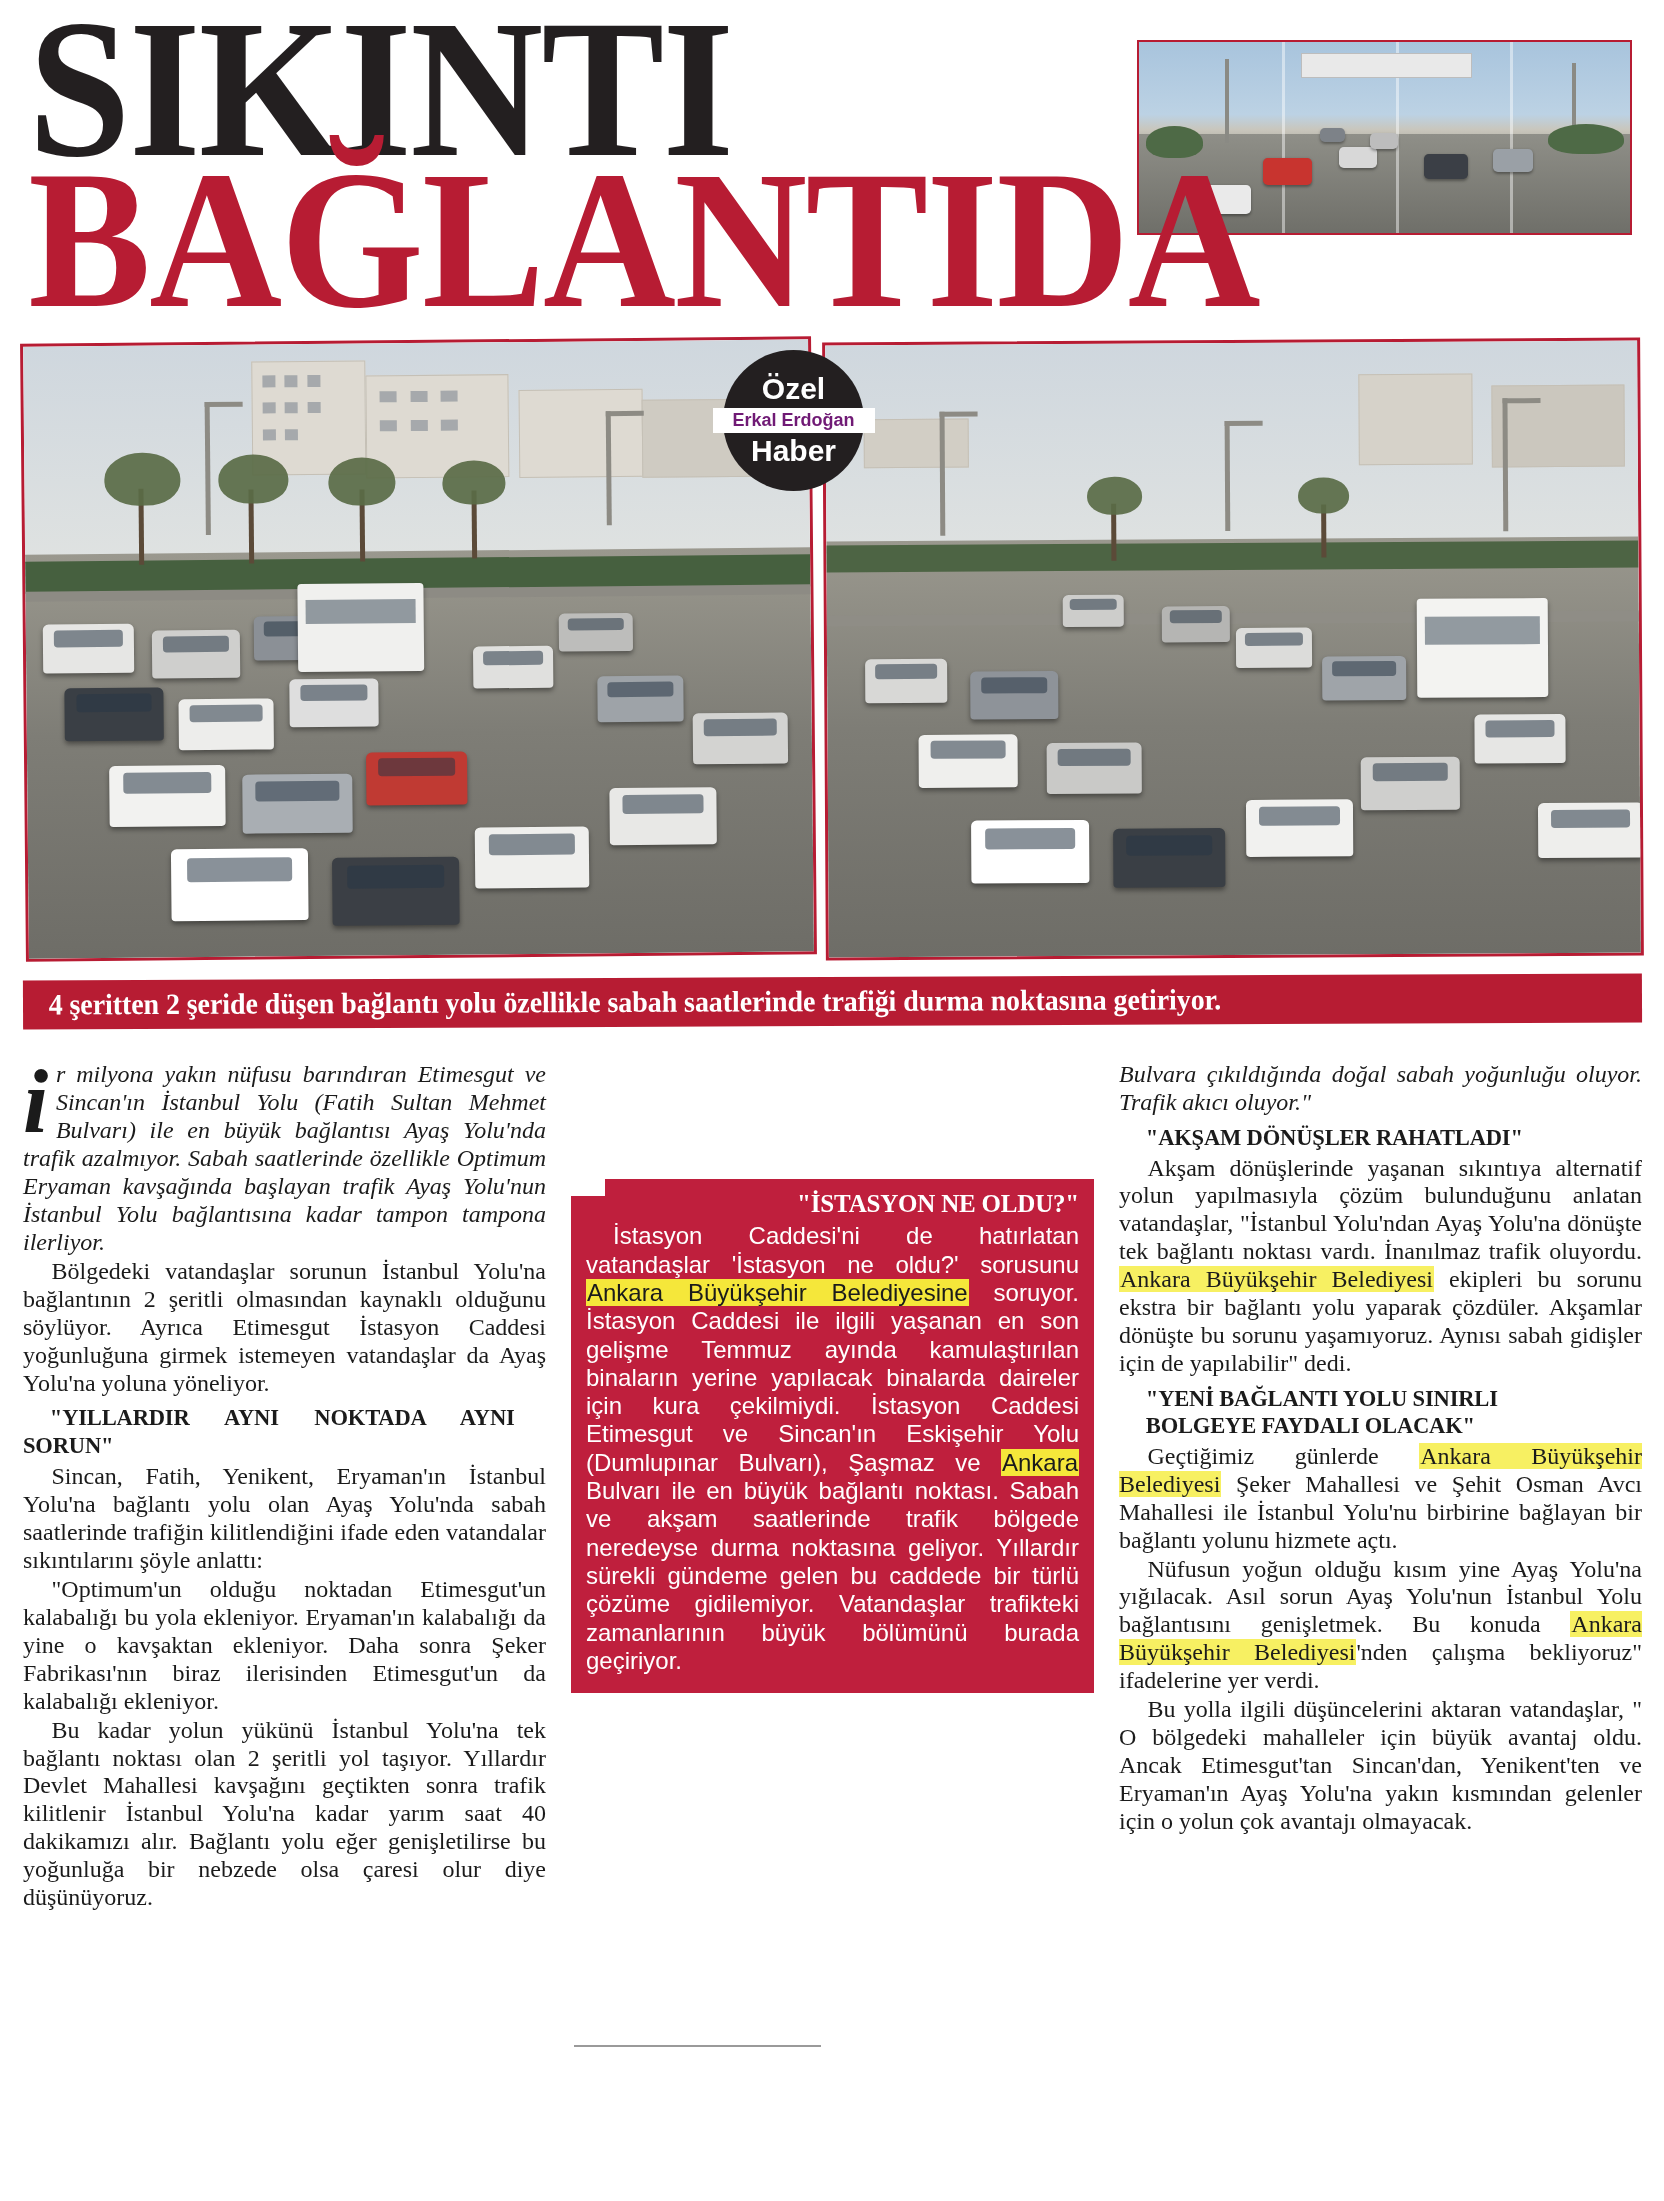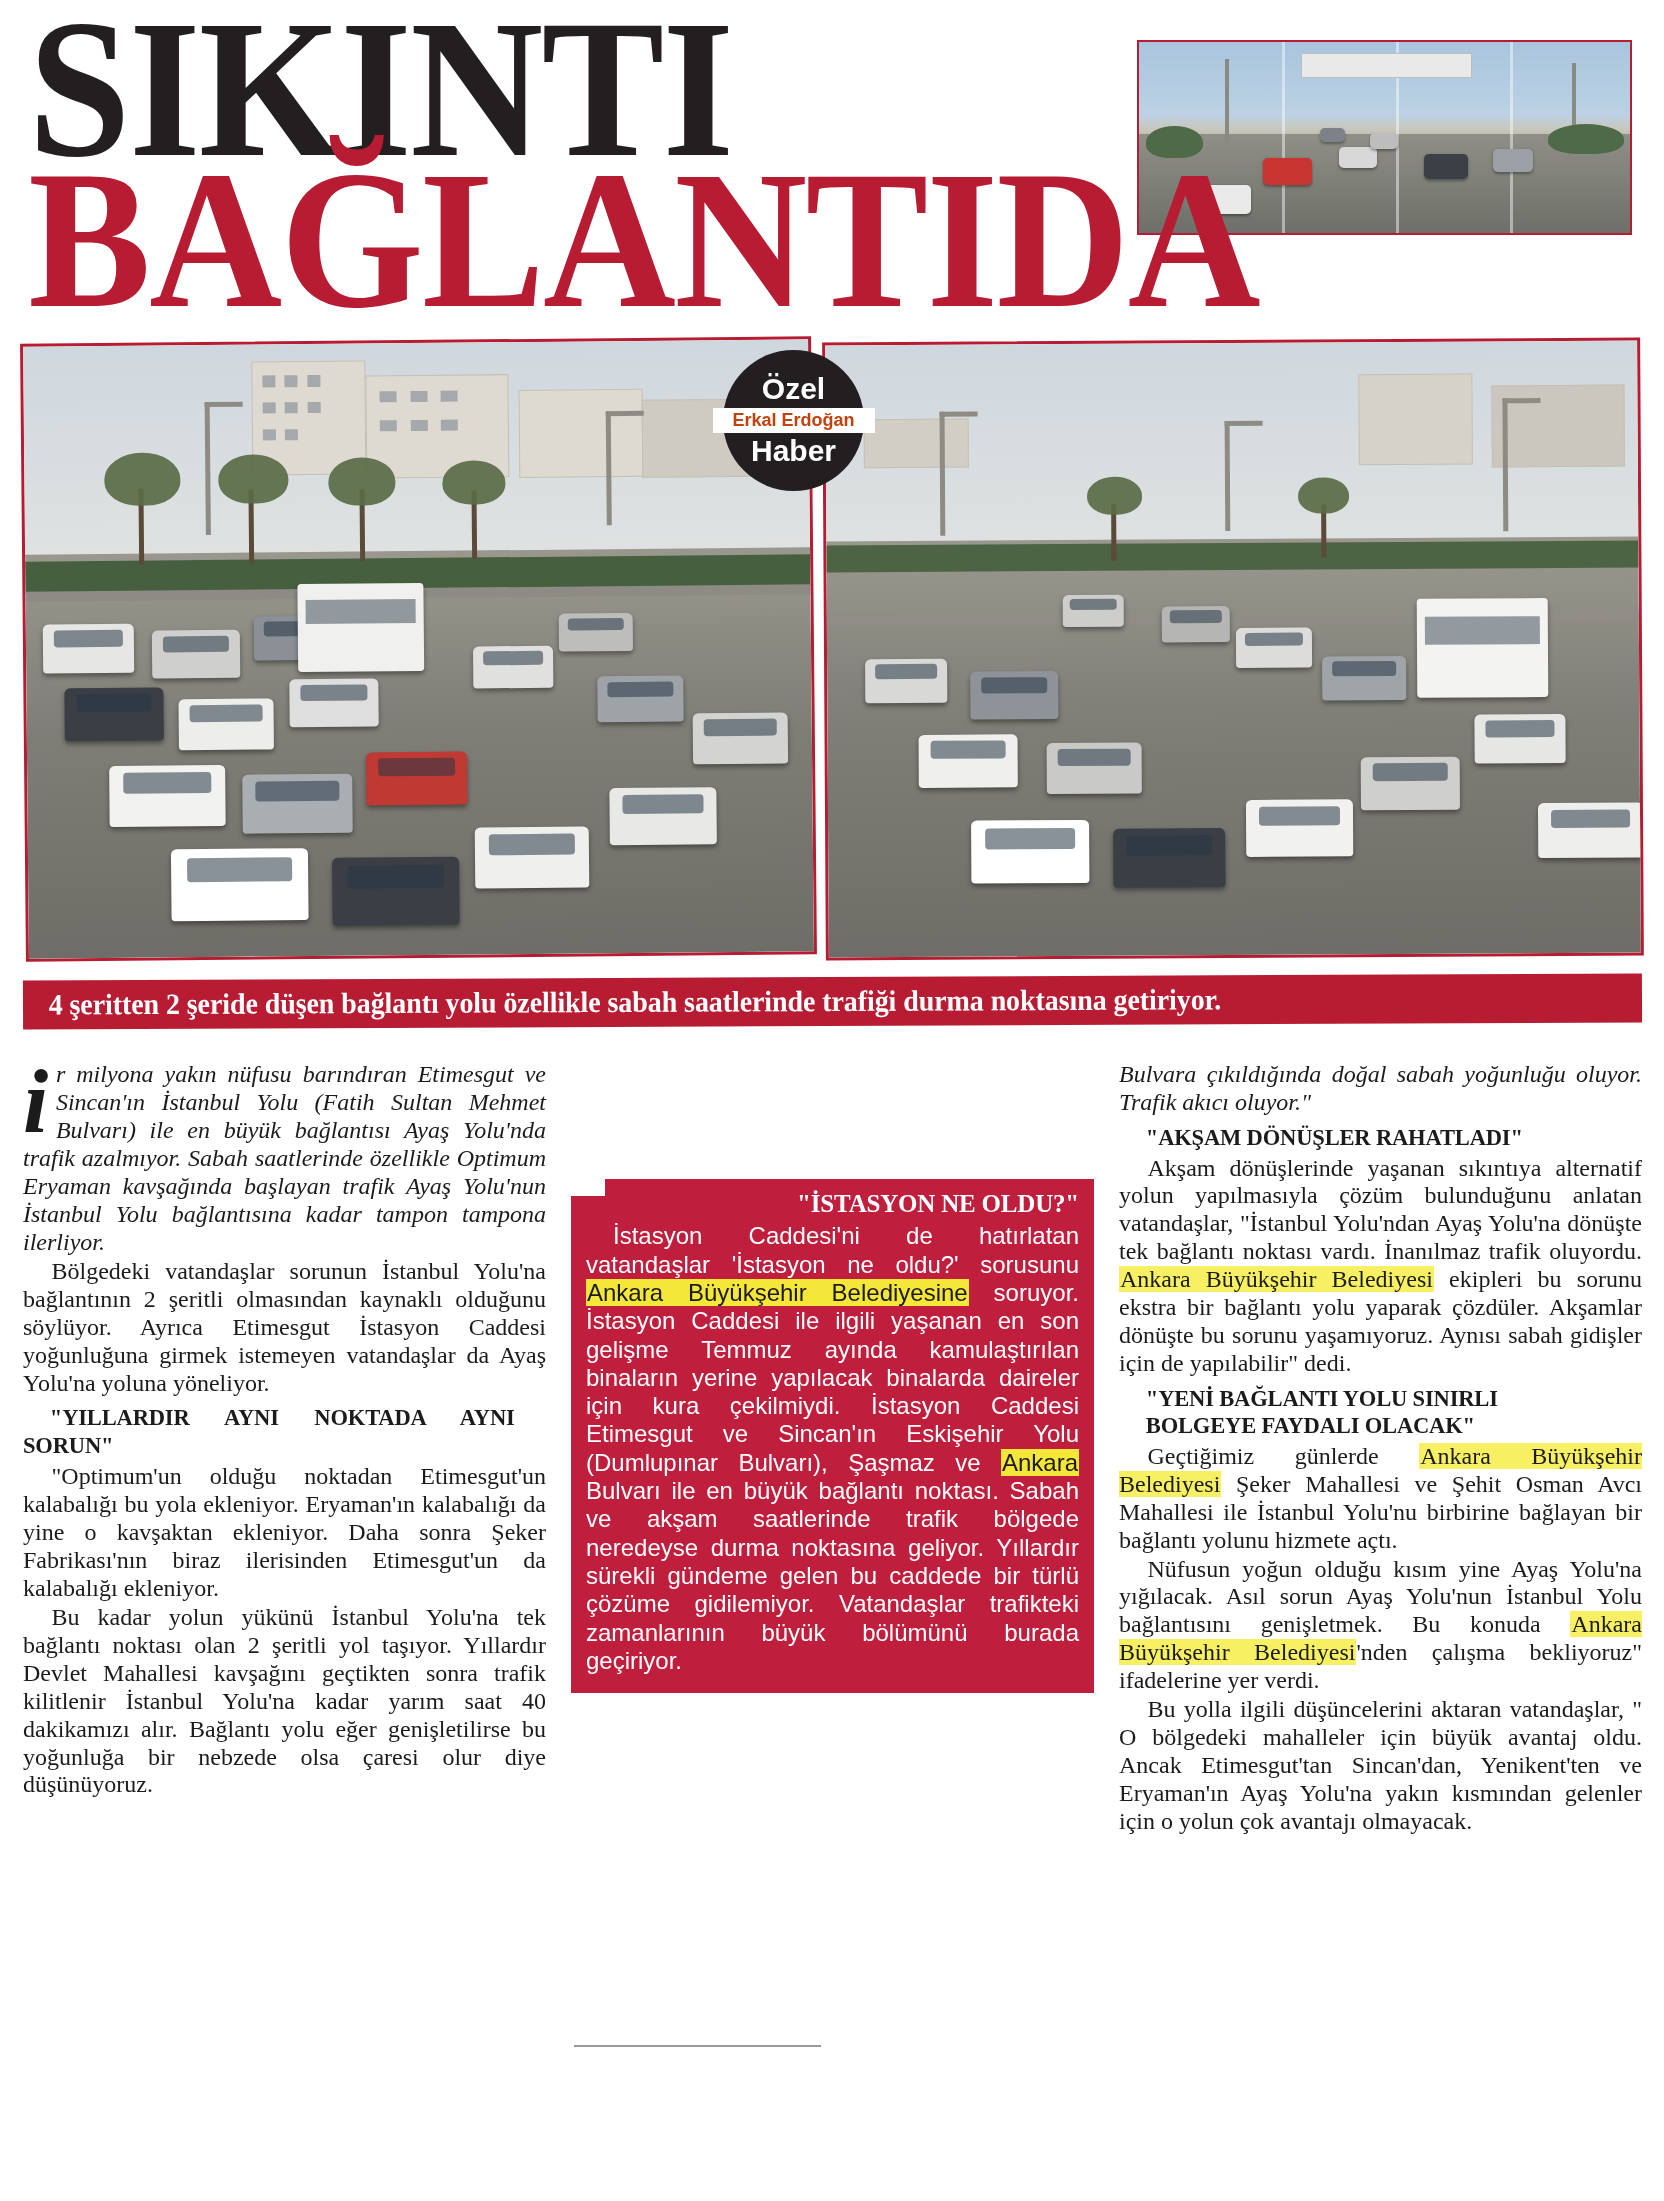"Erkal Erdoğan" .badge .b-mid { color: #c2410c -> #701a75 }
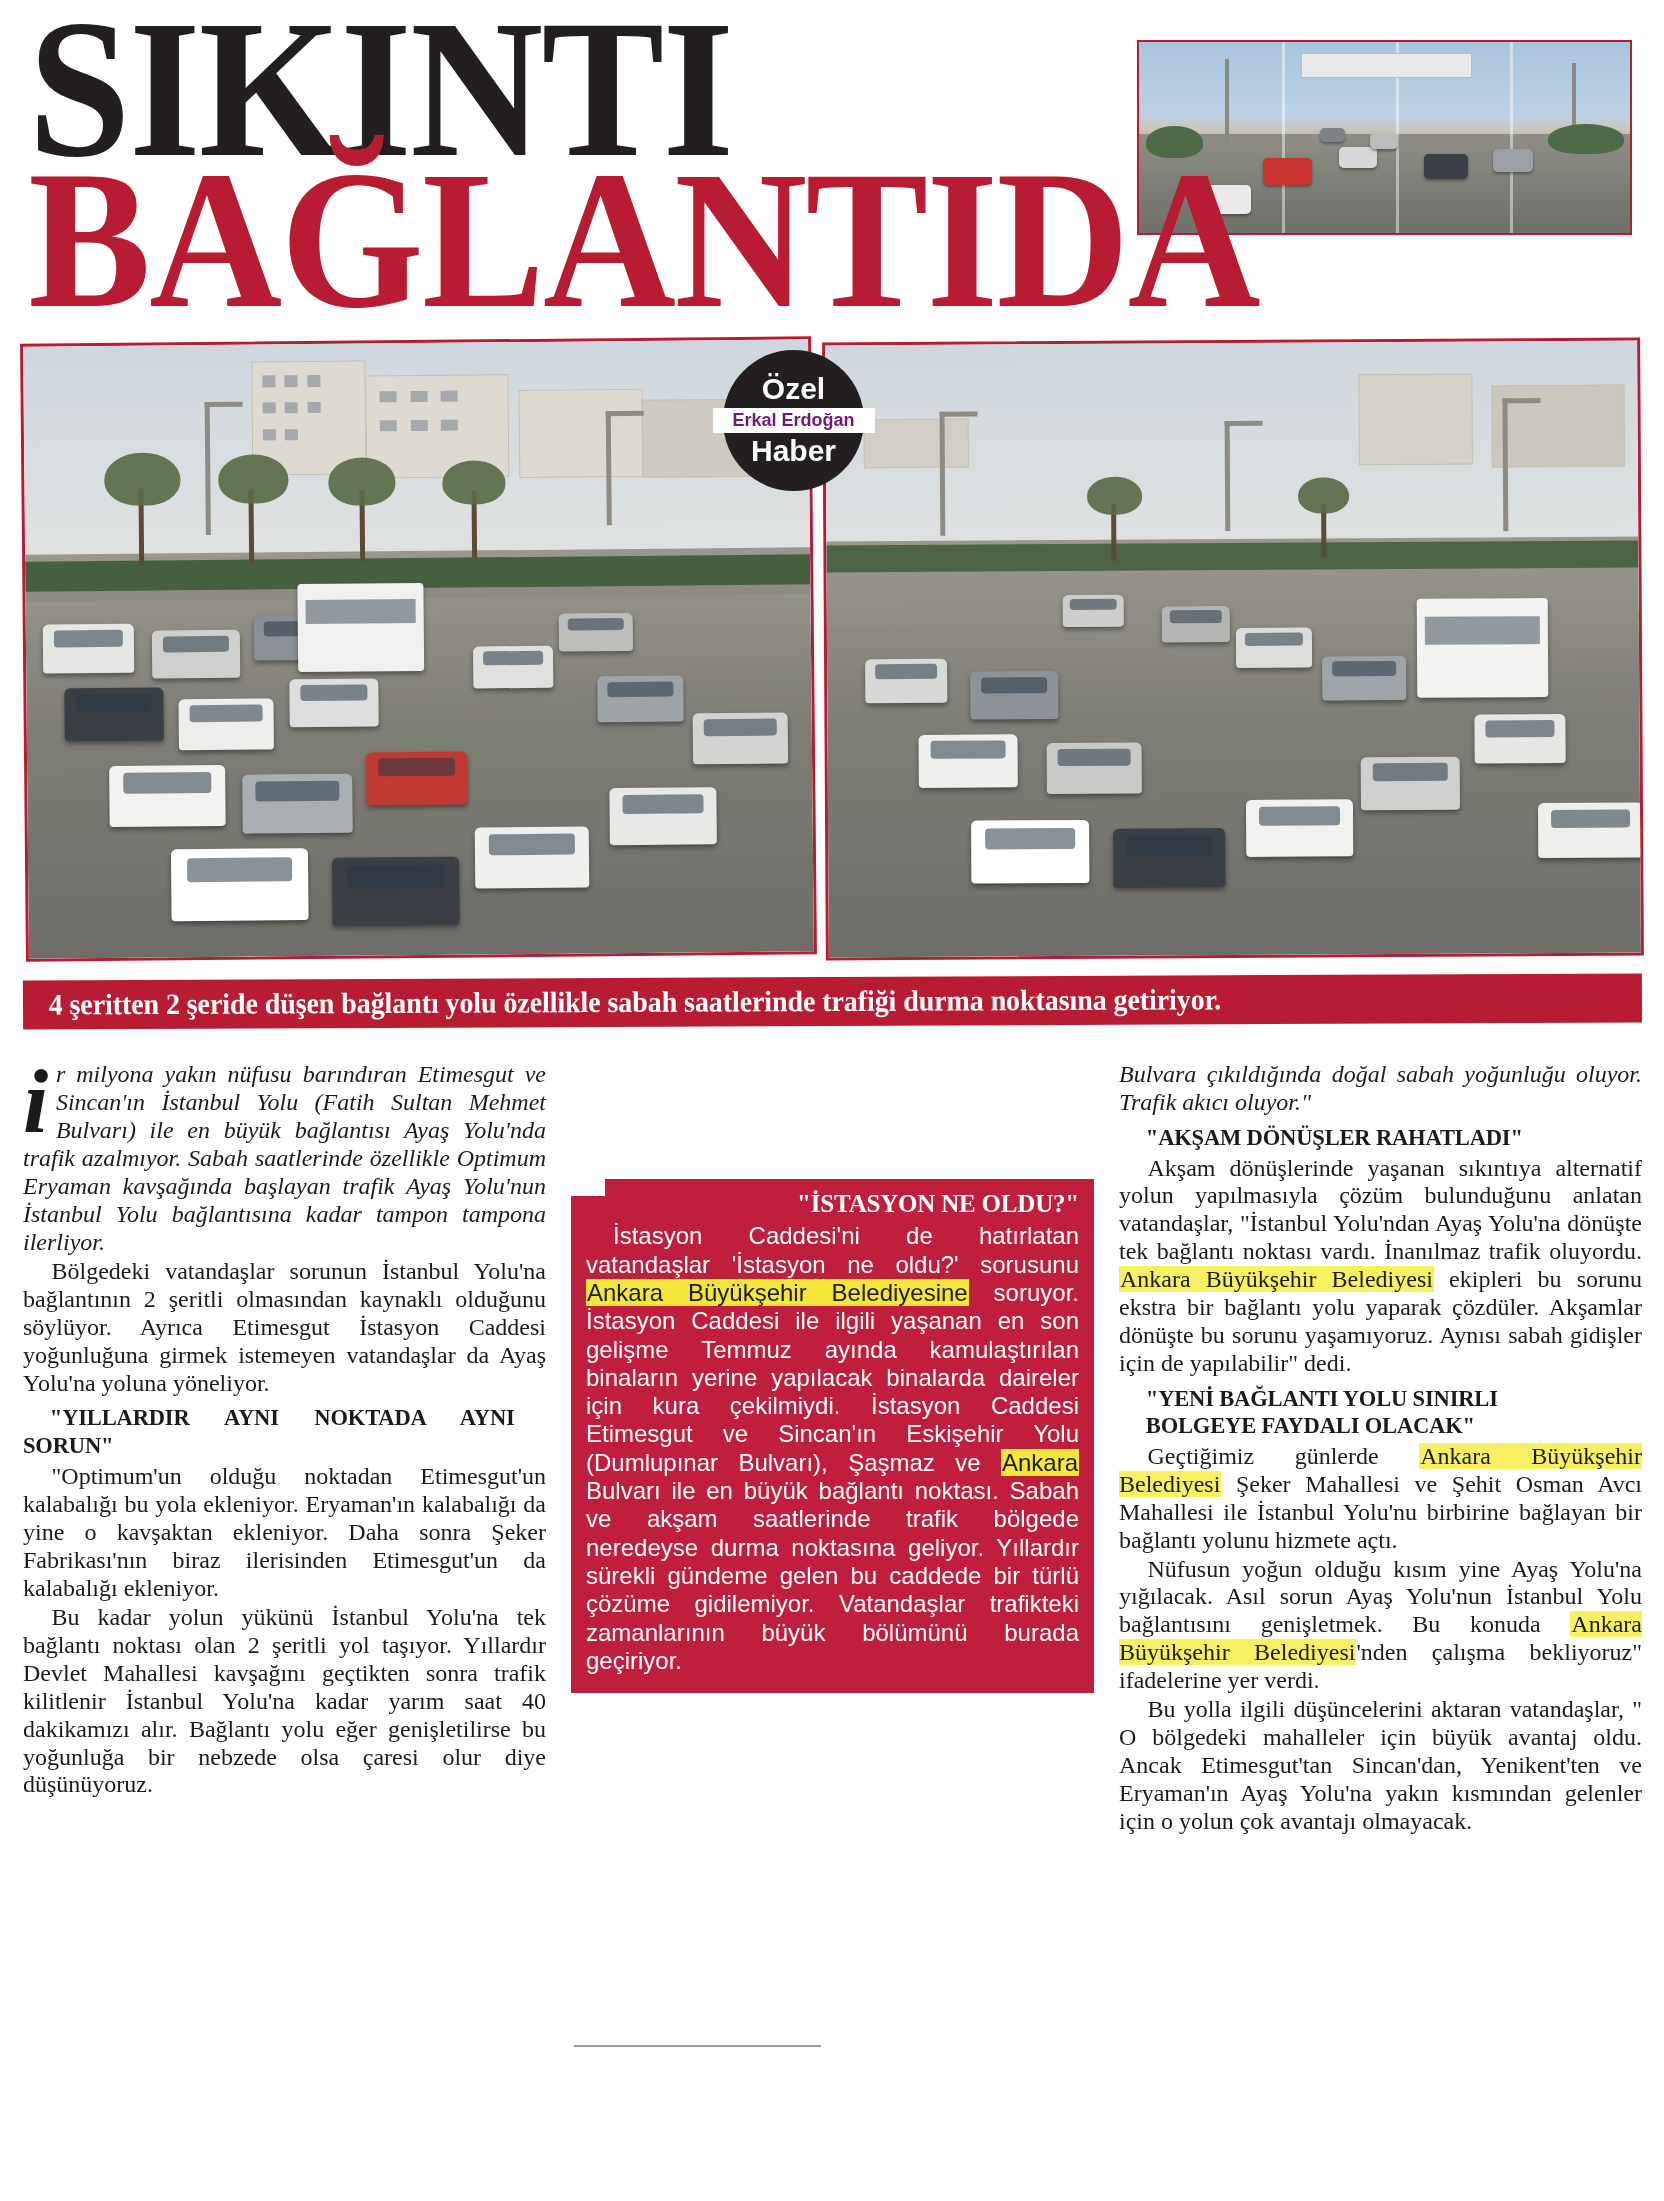"Sincan, Fatih, Yenikent, Eryaman'ın" p { html: none -> <p>Sincan, Fatih, Yenikent, Eryaman'ın İstanbul Yolu'na bağlantı yolu olan Ayaş Yolu'nda sabah saatlerinde trafiğin kilitlendiğini ifade eden vatandalar sıkıntılarını şöyle anlattı:</p> }
